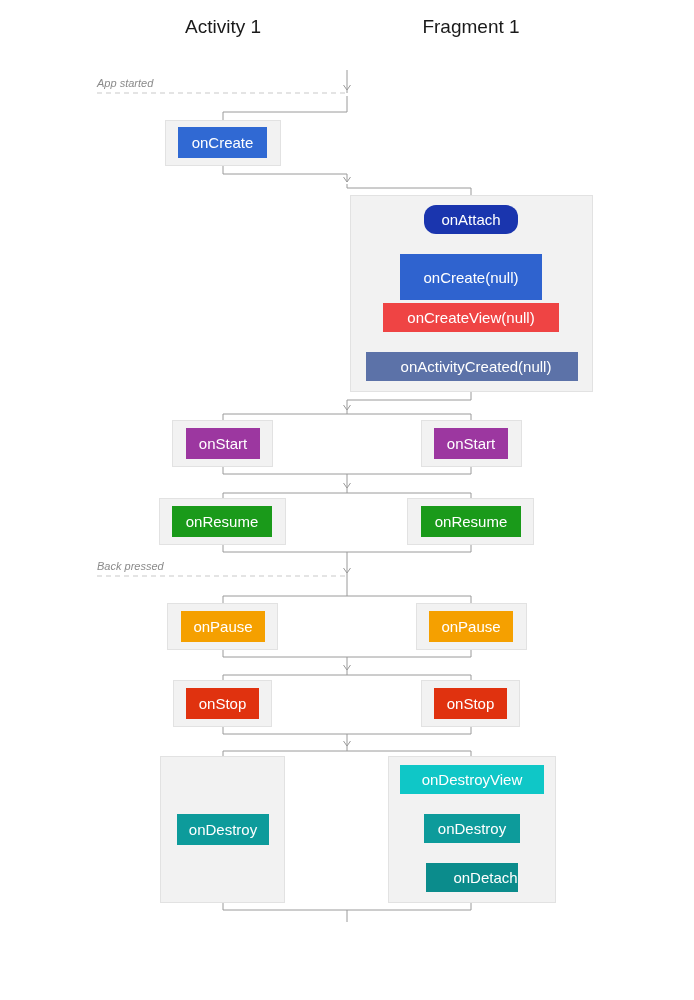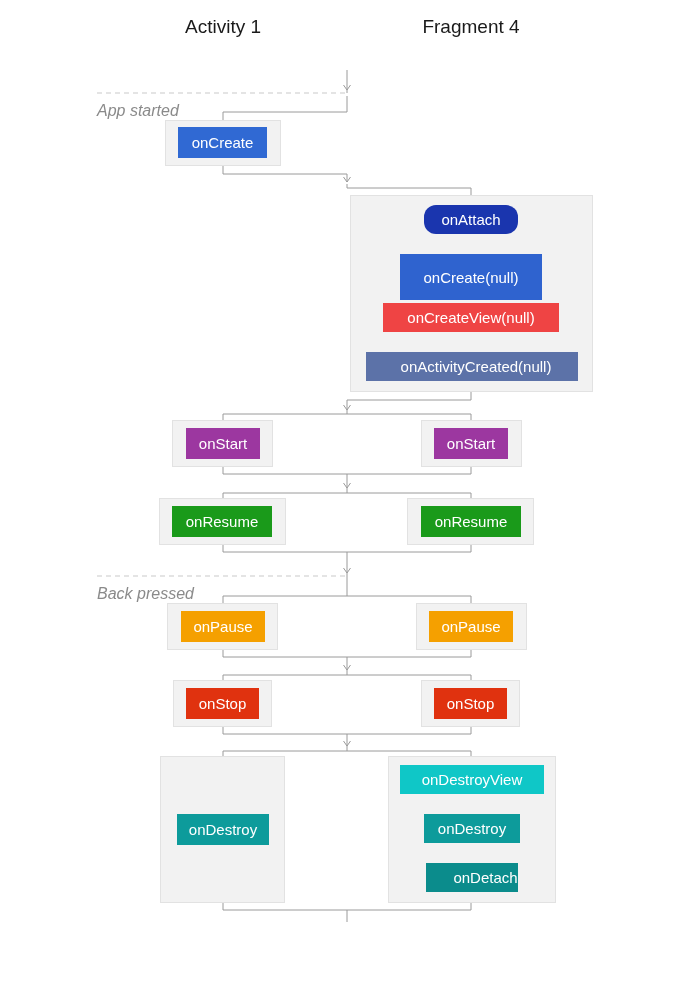"Fragment 4" div.col-title { text: 4 -> 1 }
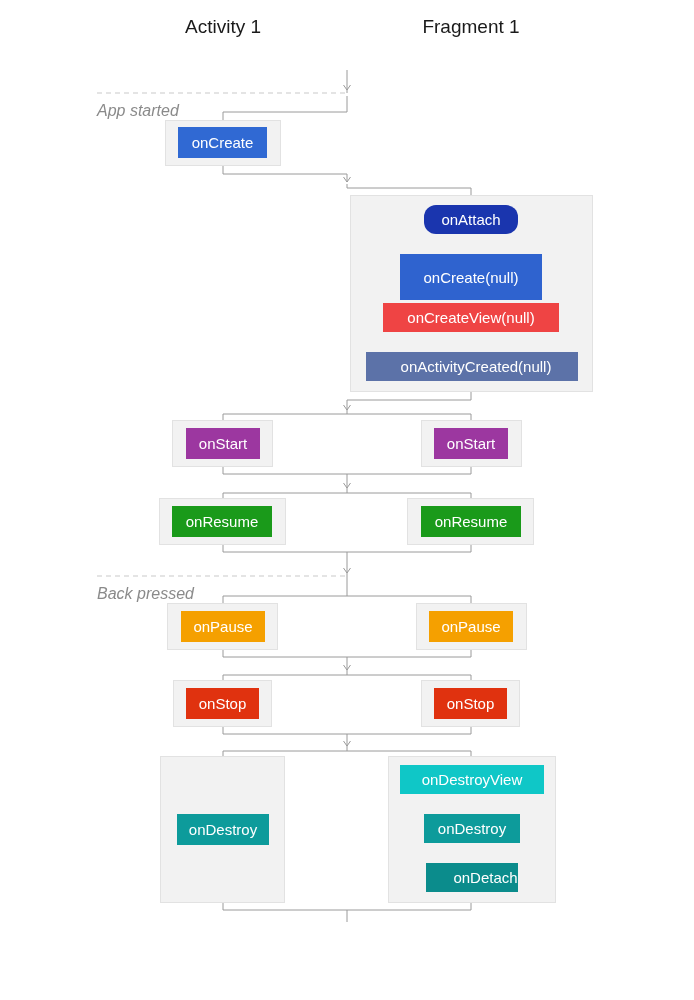"App started" .event-label { font-size: 16px -> 11px; margin-top: 25px -> none }
